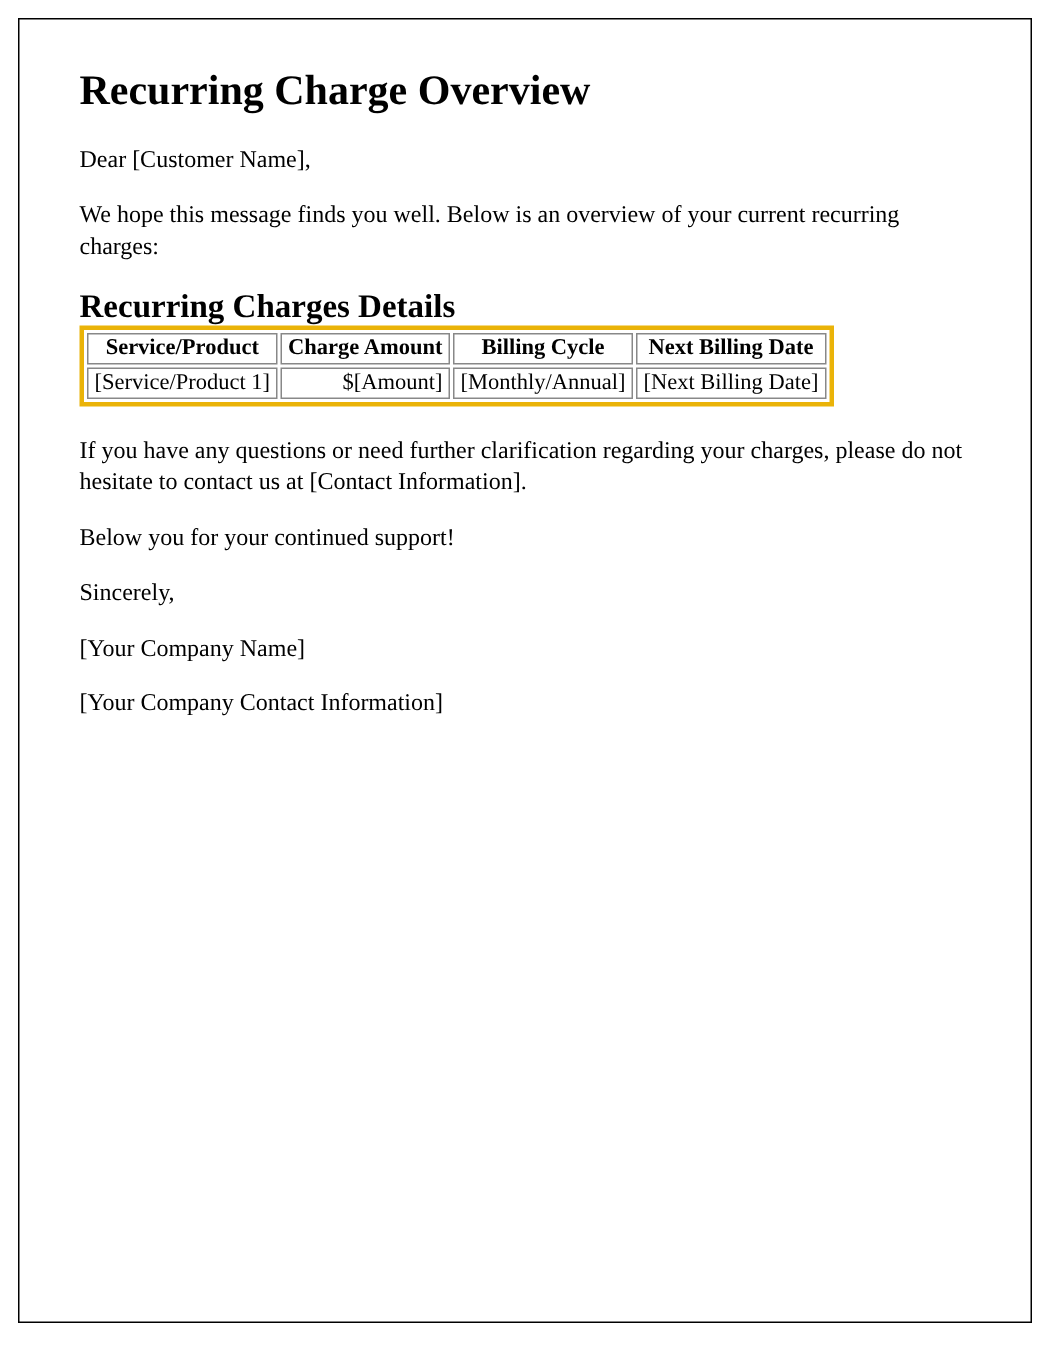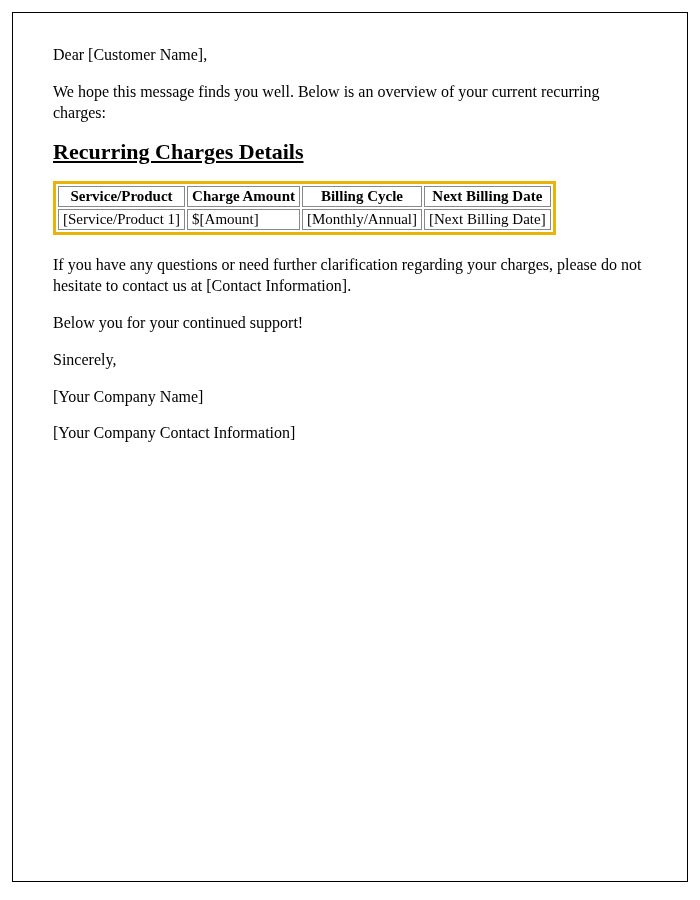"Recurring Charge Overview" h1 { html: none -> <h1>Recurring Charge Overview</h1> }
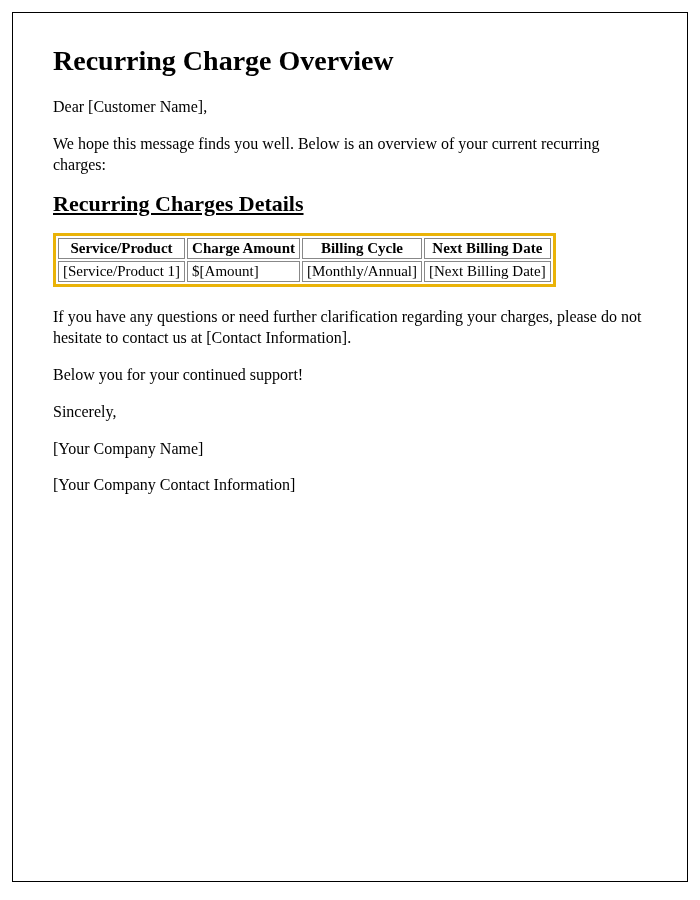"Recurring Charges Details" h2 { margin-bottom: 16px -> 0; text-decoration: underline -> none }
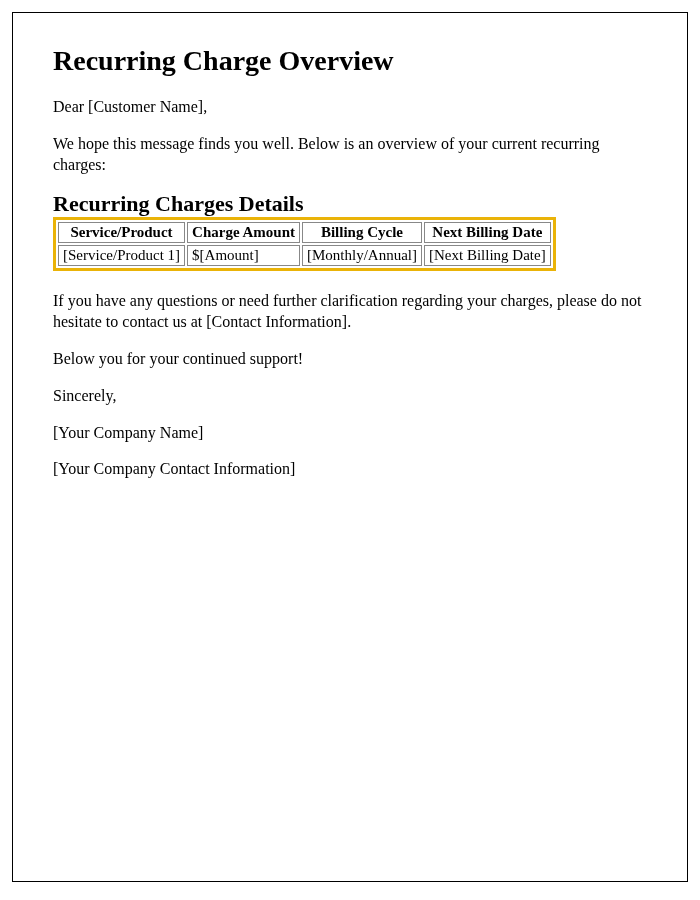"[Service/Product 1]" th, td { text-align: left -> right }
